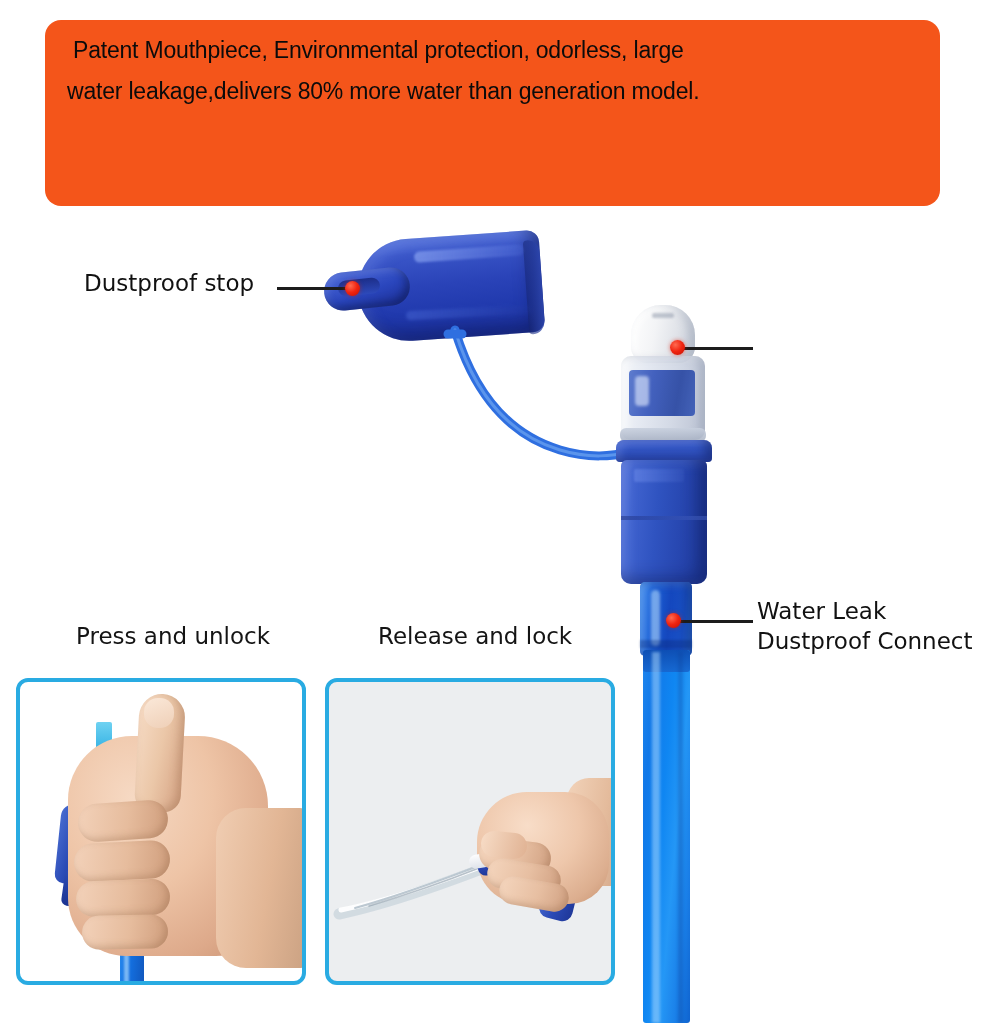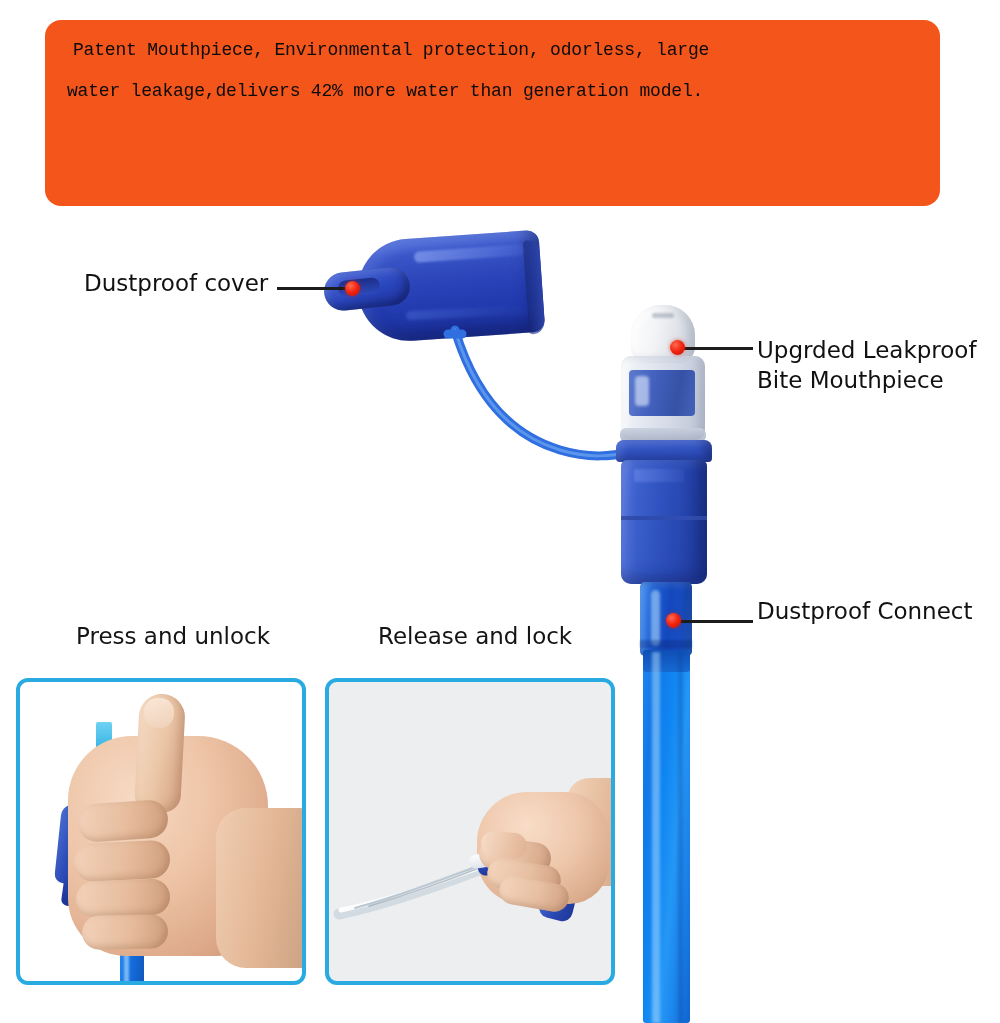"Patent Mouthpiece, Environmental" .banner-line { font-family: Liberation Mono, monospace -> Liberation Sans, sans-serif; font-size: 18px -> 23px }
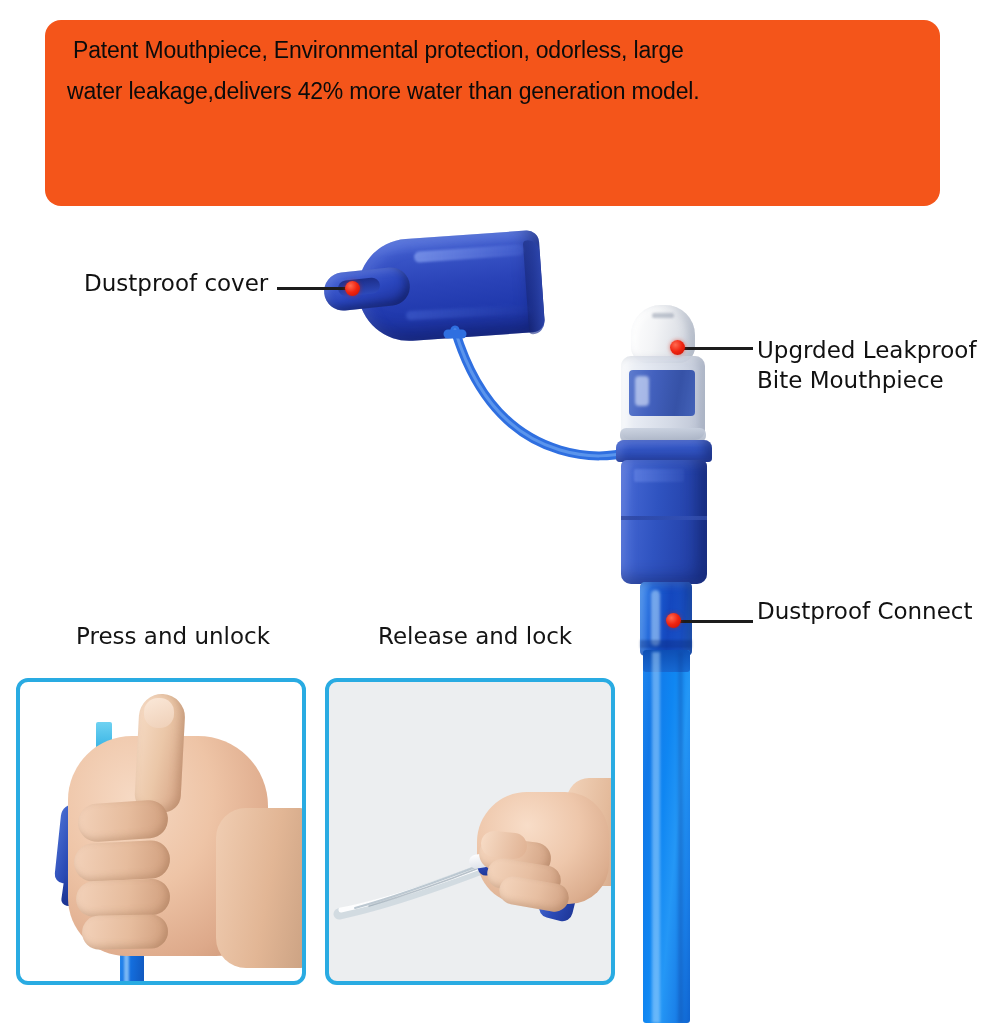"water leakage,delivers 42% more water" div.banner-line { text: 42% -> 80% }
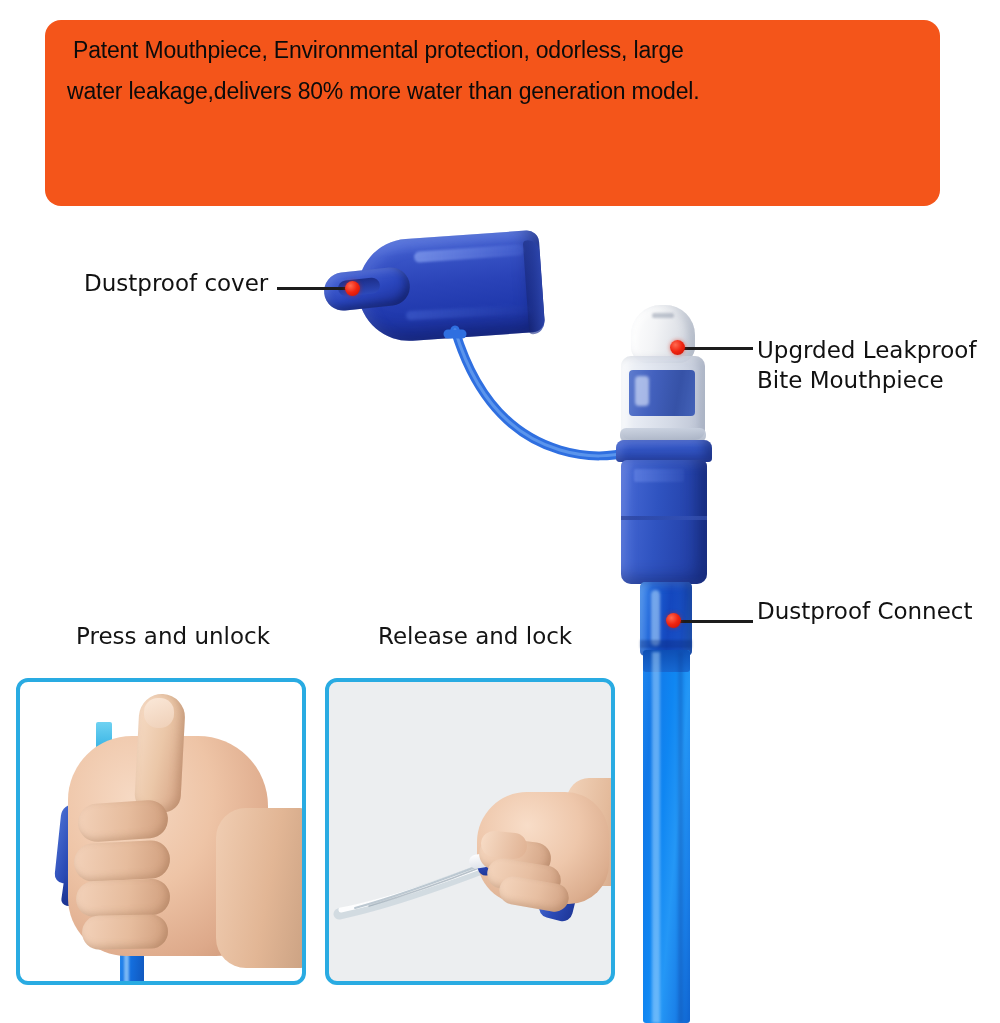"Dustproof cover" div.callout-label { text: cover -> stop }
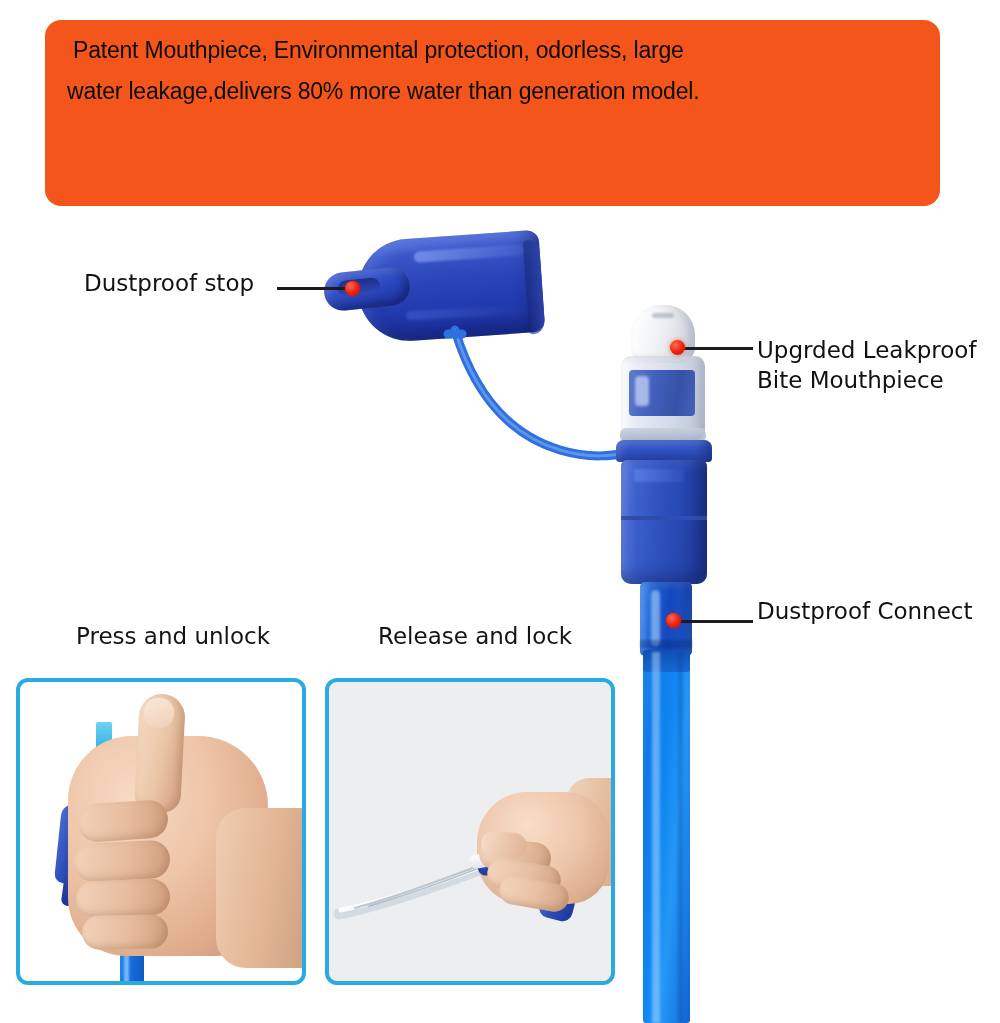"Upgrded Leakproof" div.callout-label { html: <div> <div>Upgrded Leakproof</div> <div>Bite Mouthpiece</div> </div> -> none }
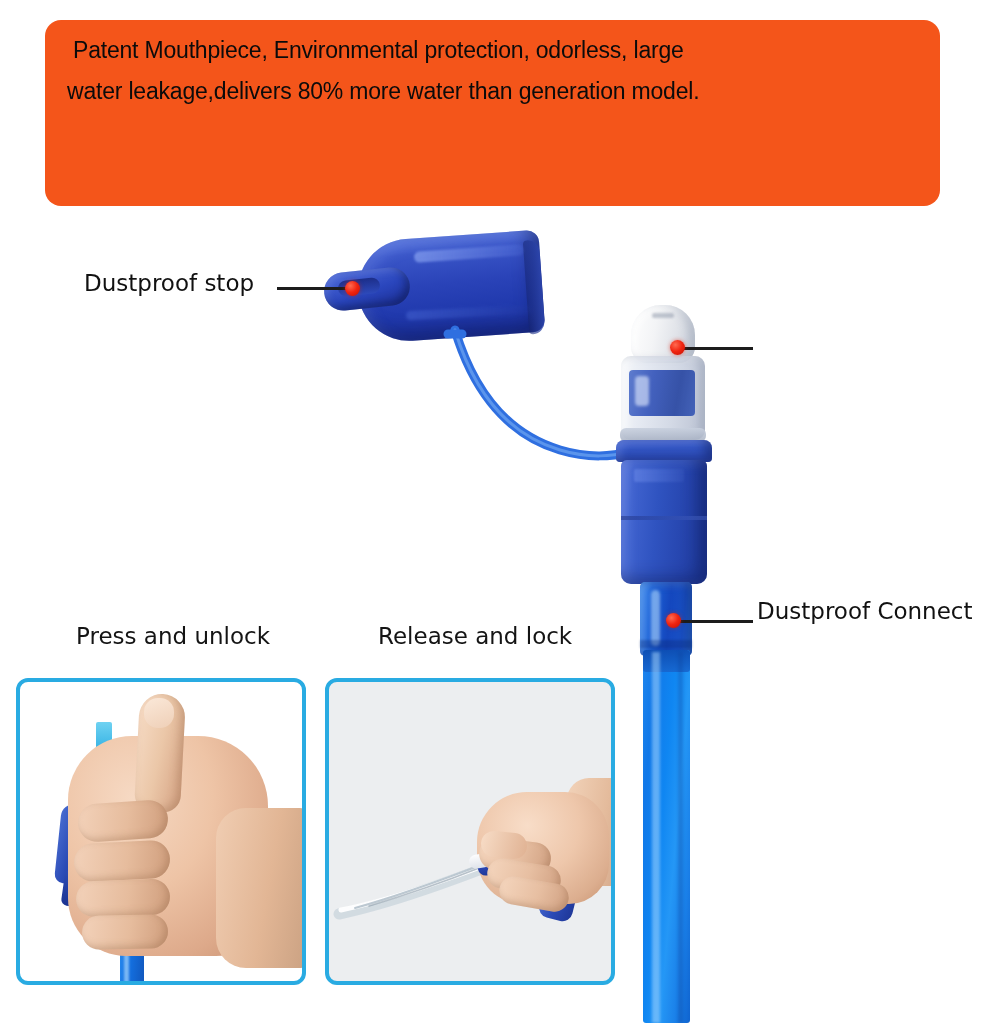"Water Leak" div { html: none -> <div>Water Leak</div> }
